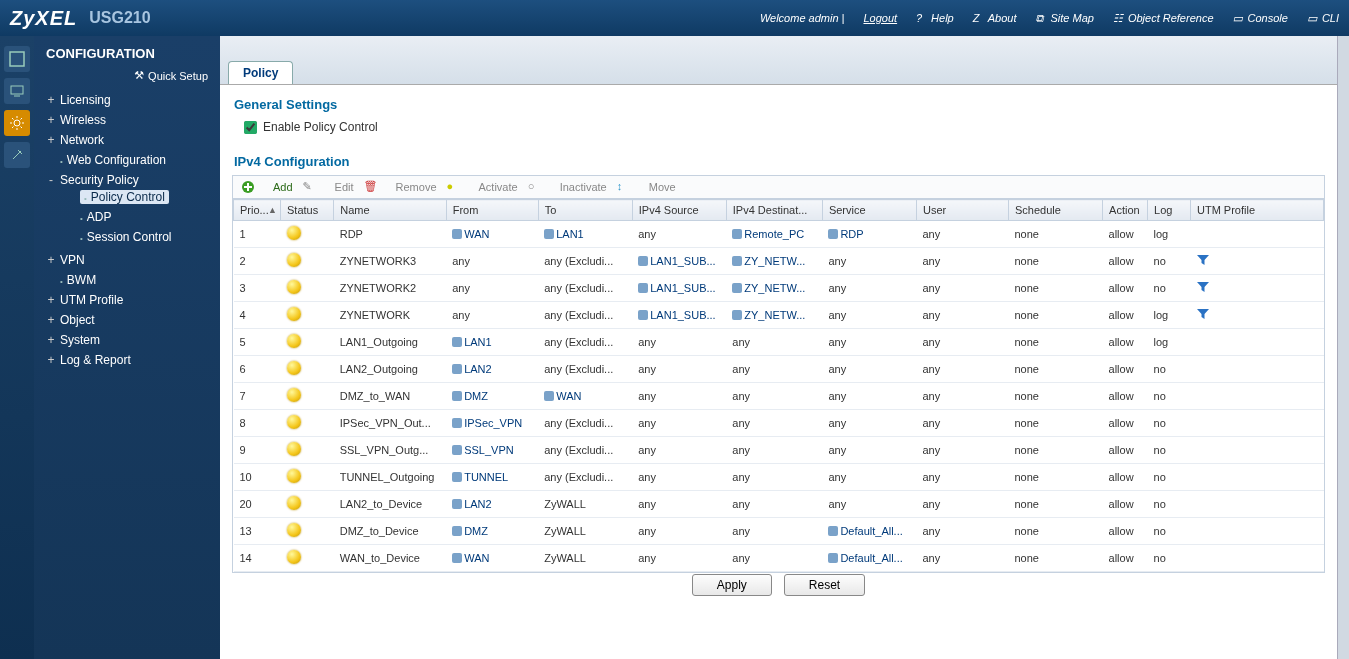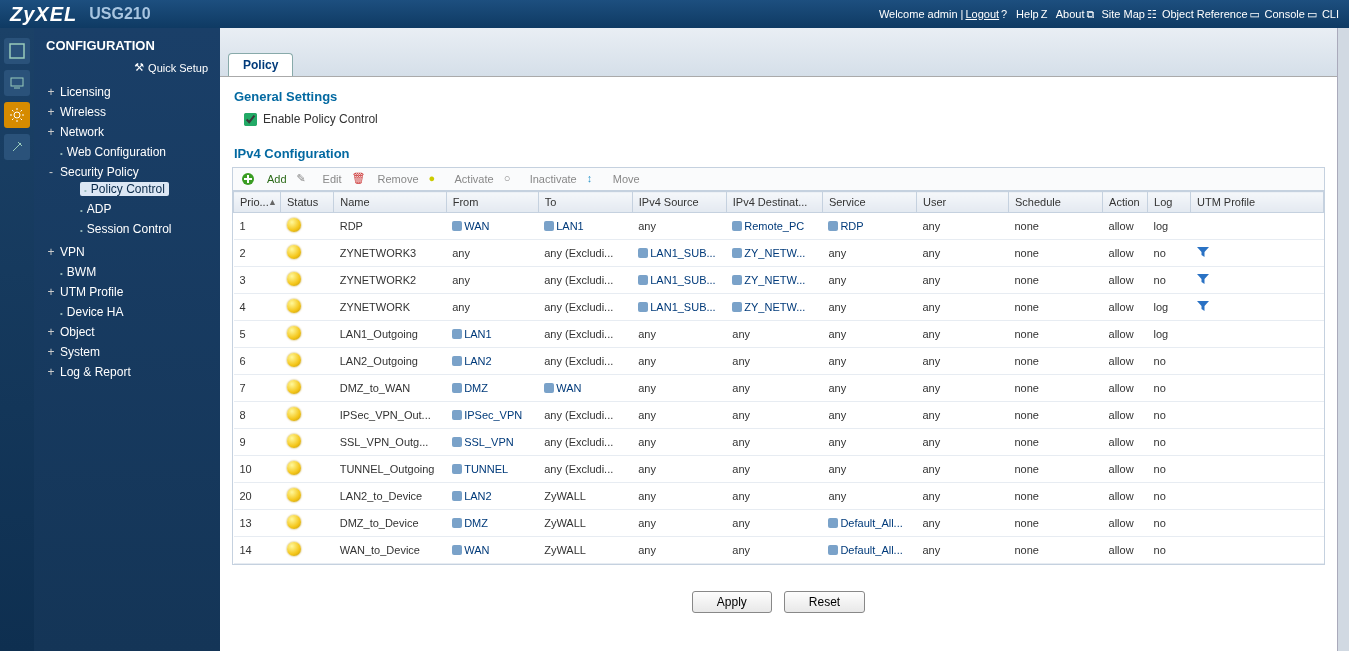"ZyXEL" .topbar { height: 28px -> 36px }
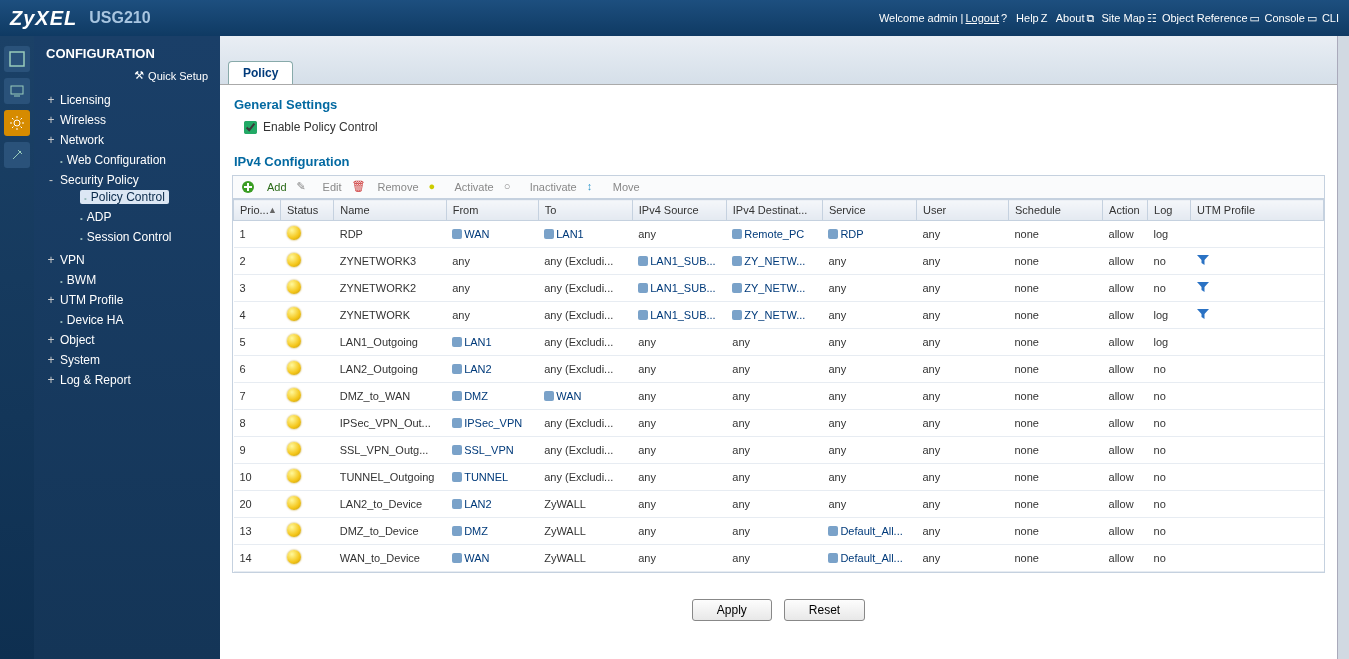"Welcome admin |" .topbar-right { font-style: none -> italic; gap: 2px -> 19px }
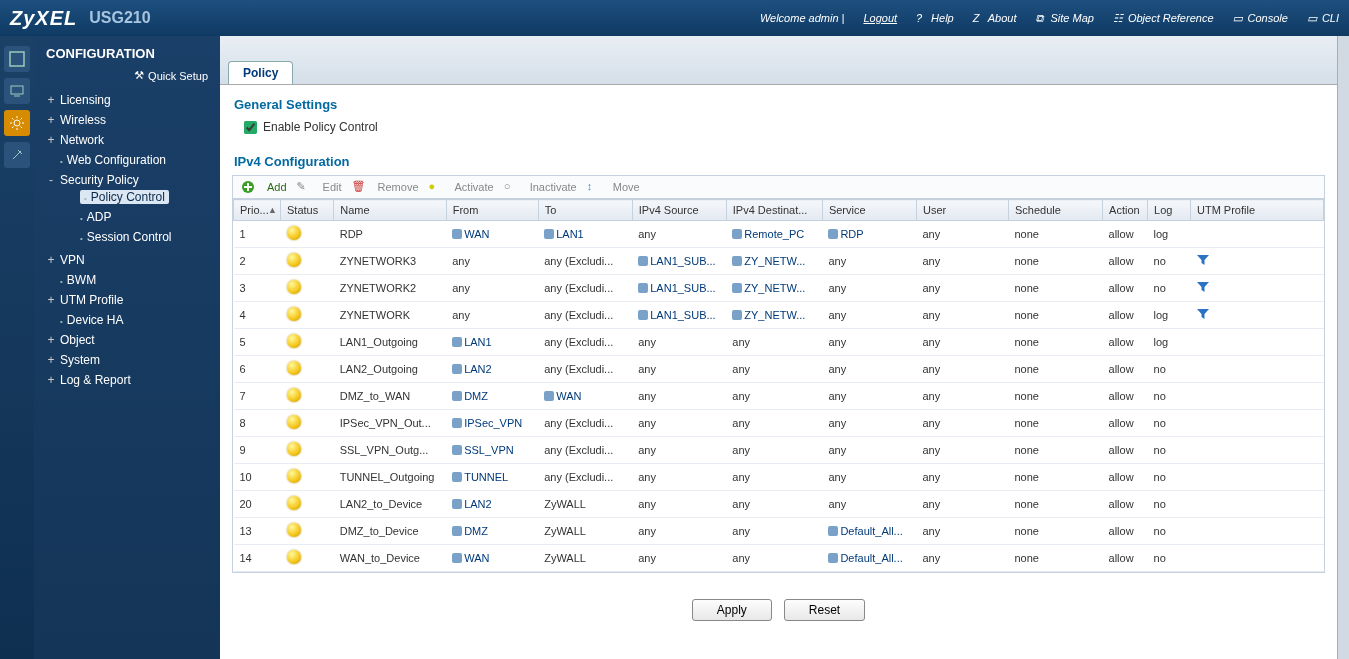"Add" .tbtn { gap: 12px -> 18px }
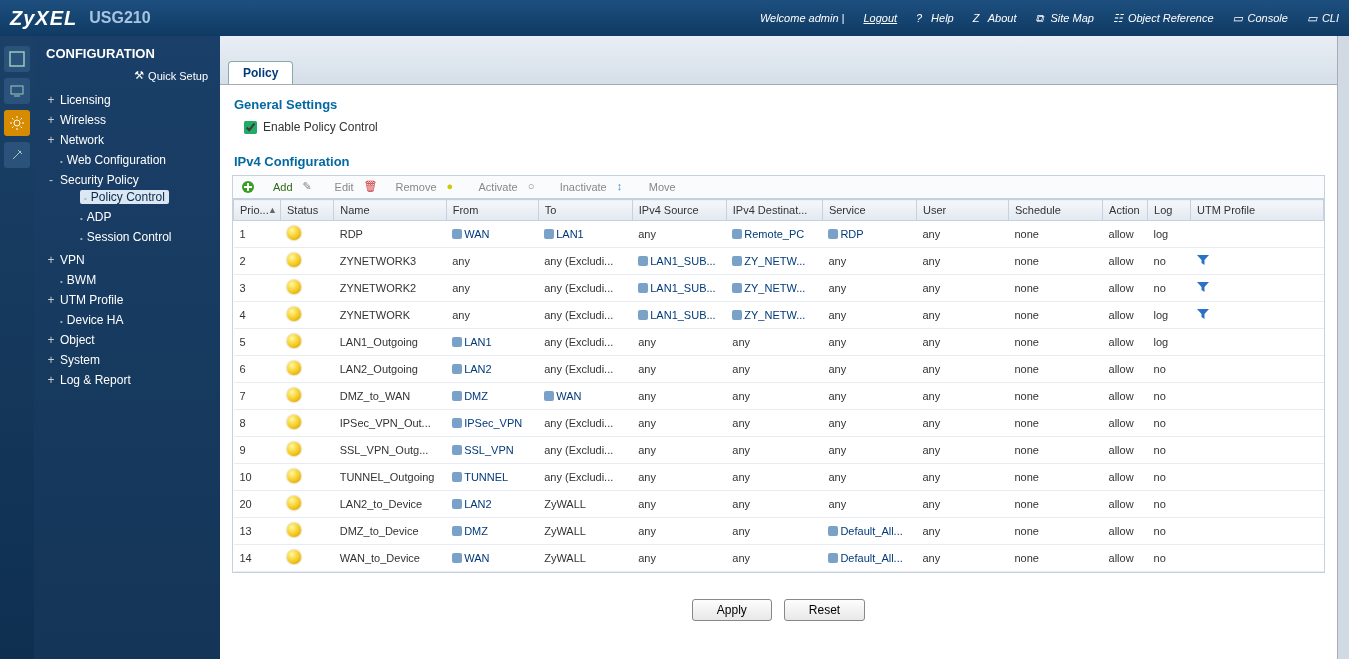"Device HA" li { html: <li> <div> <span></span> <span>Device HA</span> </div> </li> -> none }
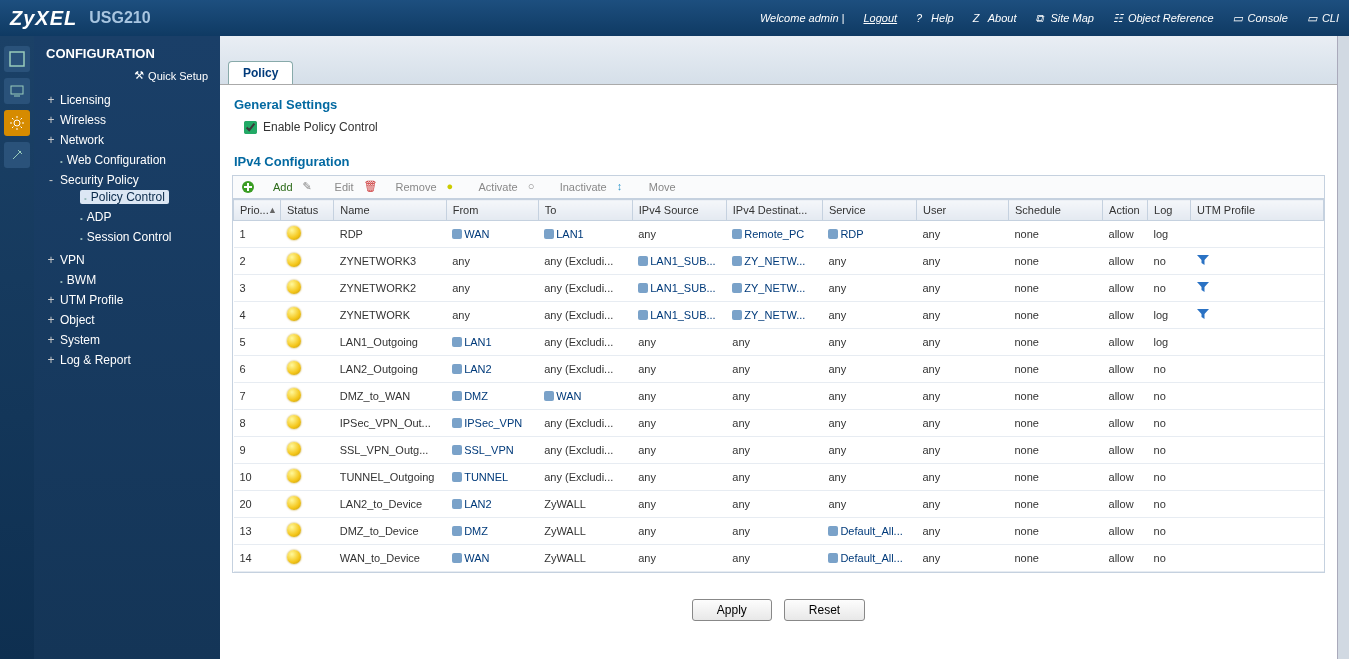"Apply" .footer-btns { padding: 26px 0 12px -> 1px 0 12px }
